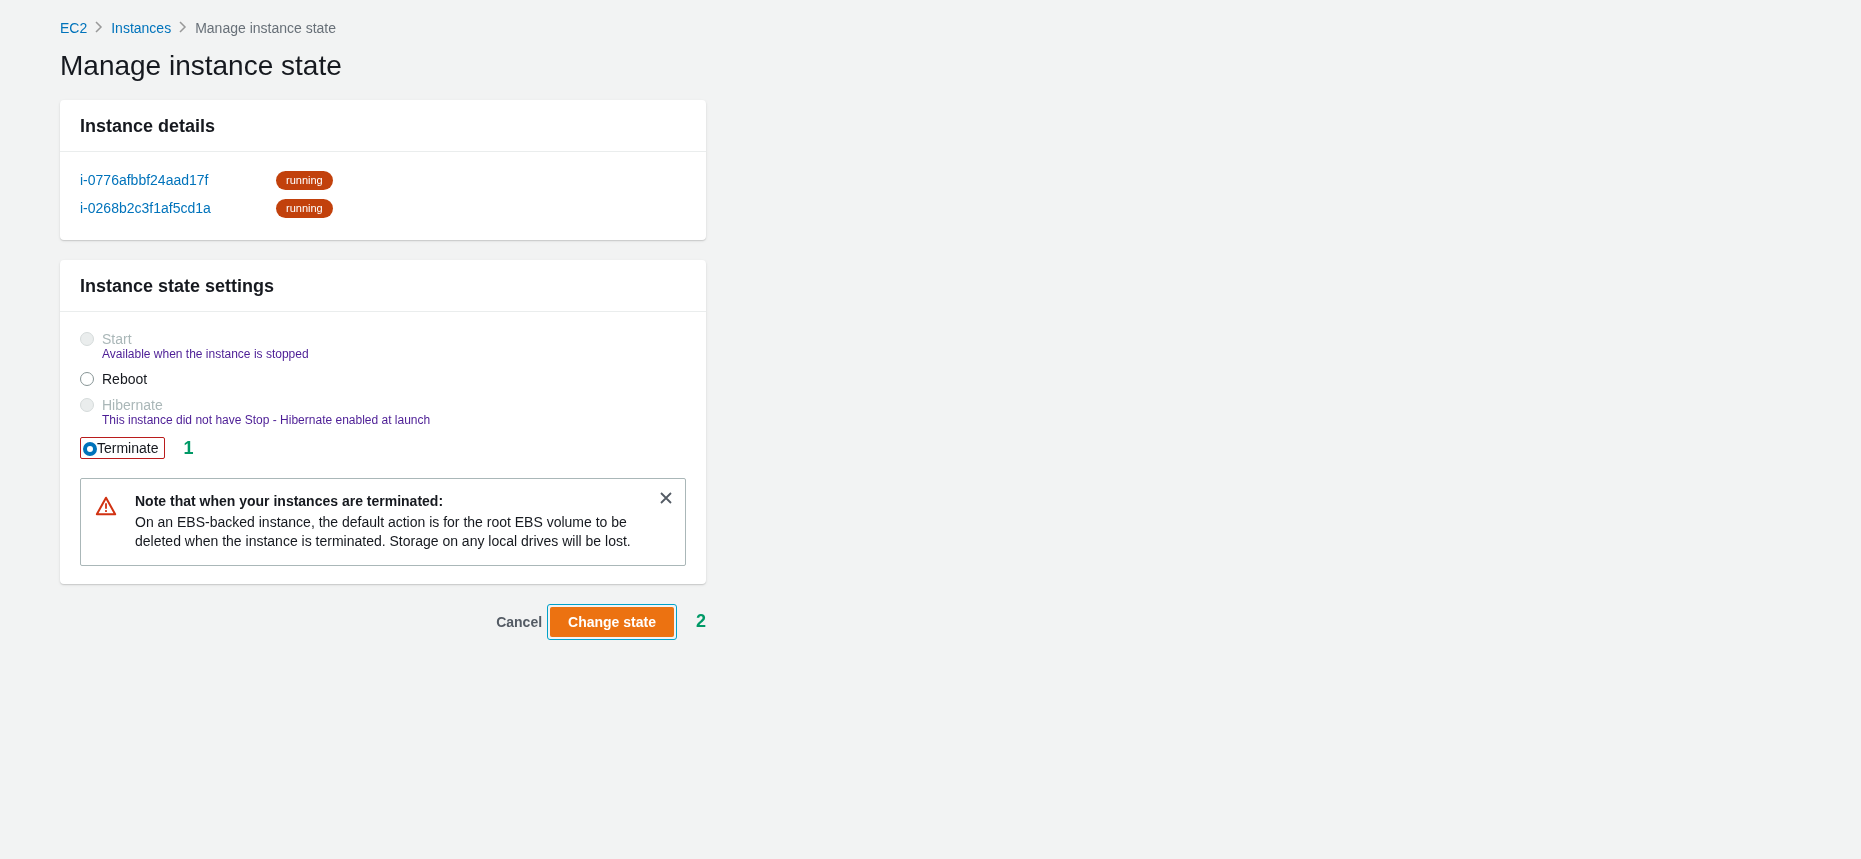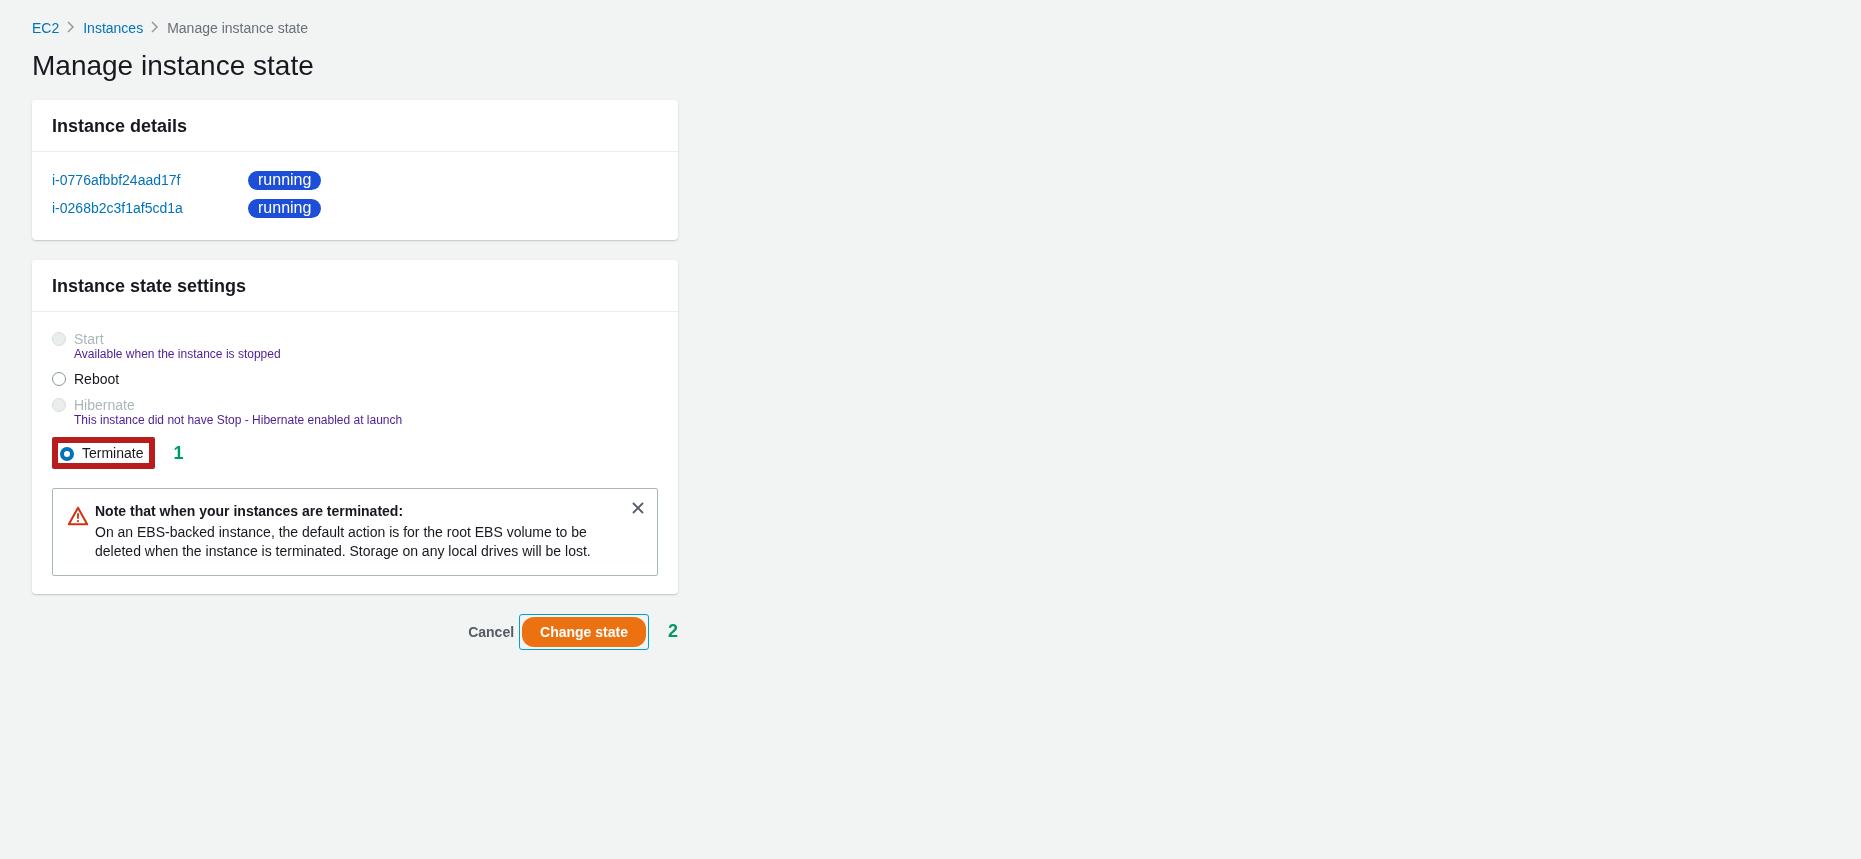"EC2" .page { margin-left: none -> 28px }
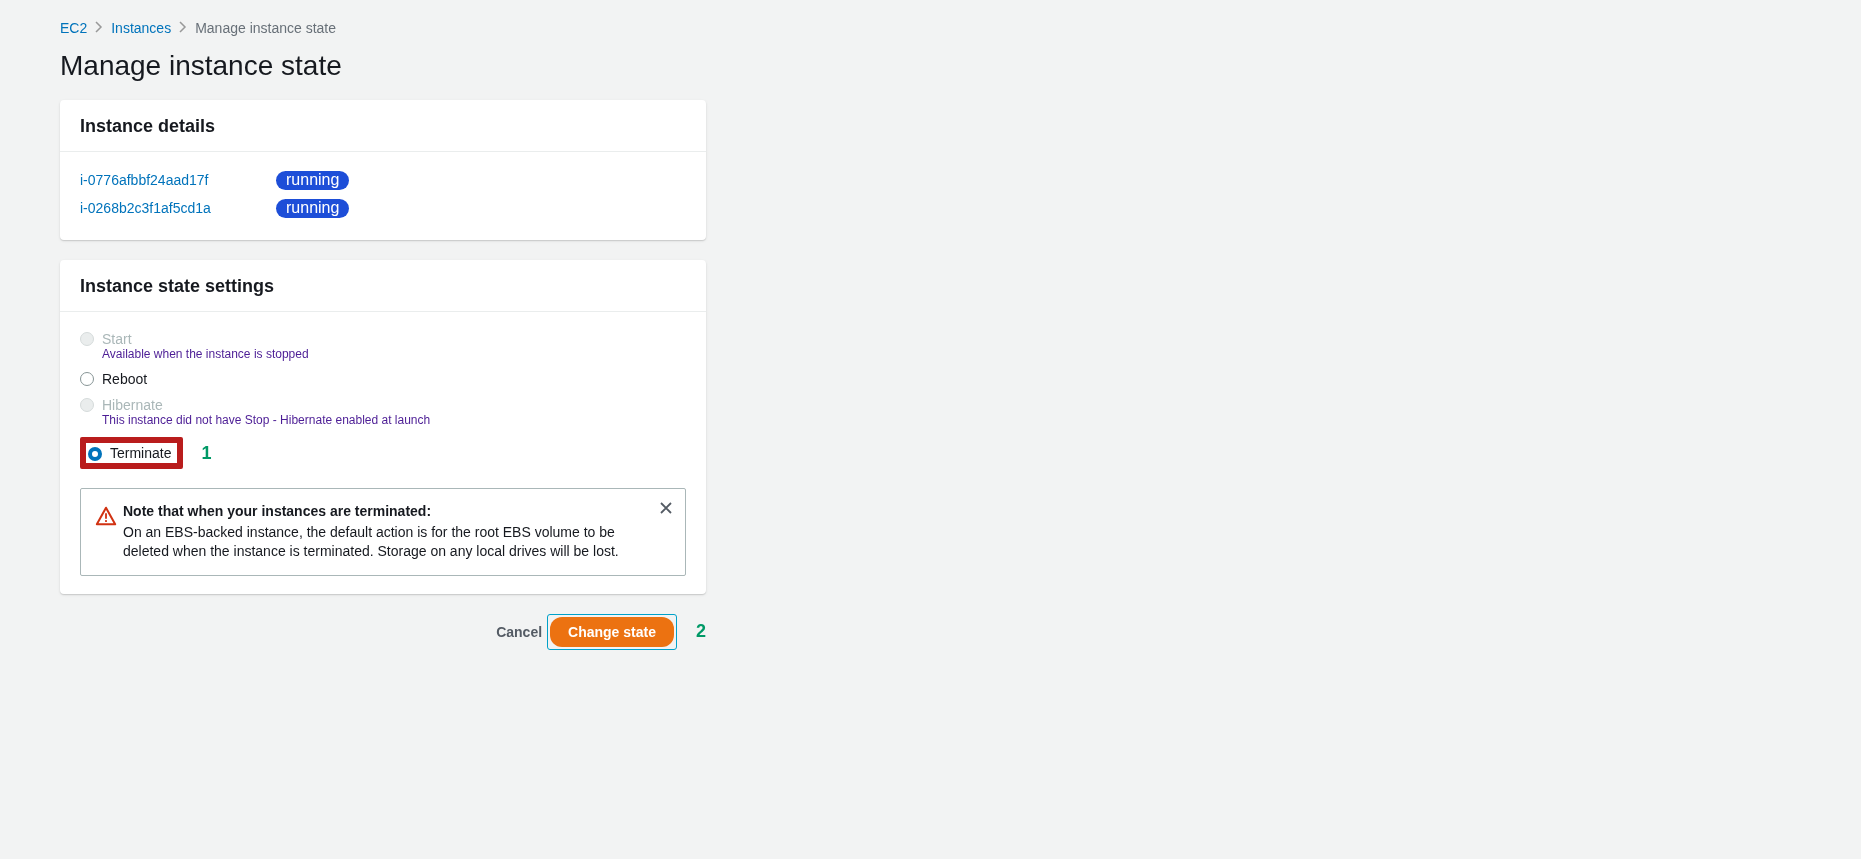"running" .badge-running { background: #1d4ed8 -> #c2410c; font-size: 16px -> 11px }
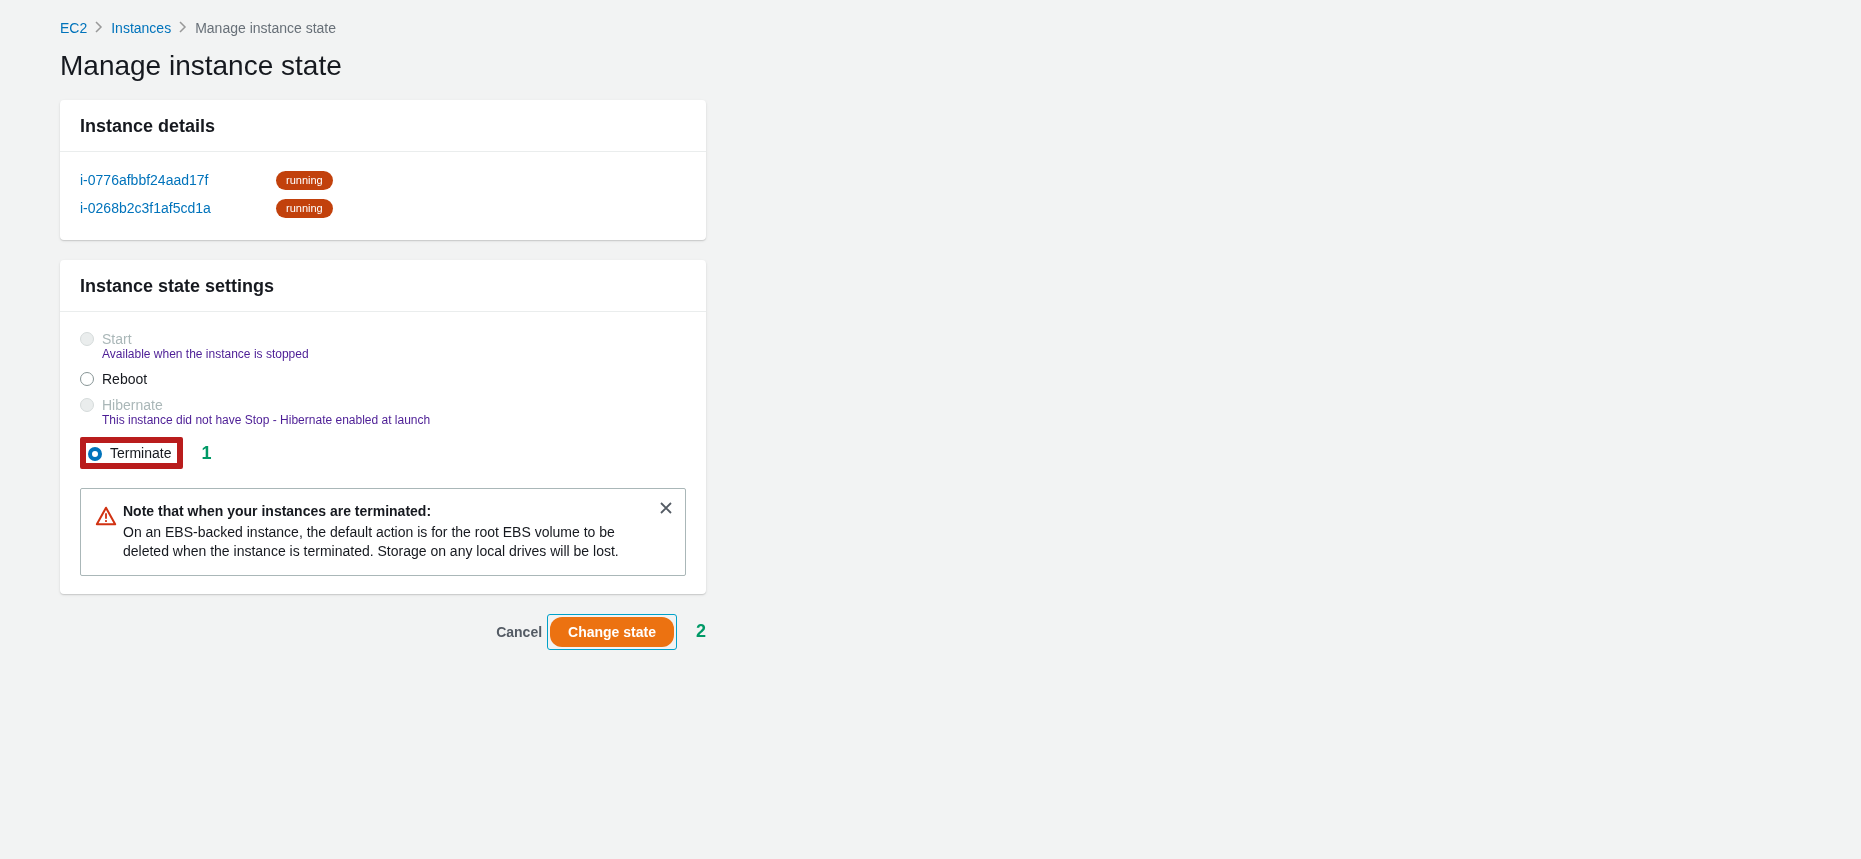"Terminate" .selected-box { border: 6px solid #b91c1c -> 1px solid #b91c1c; gap: 8px -> none }
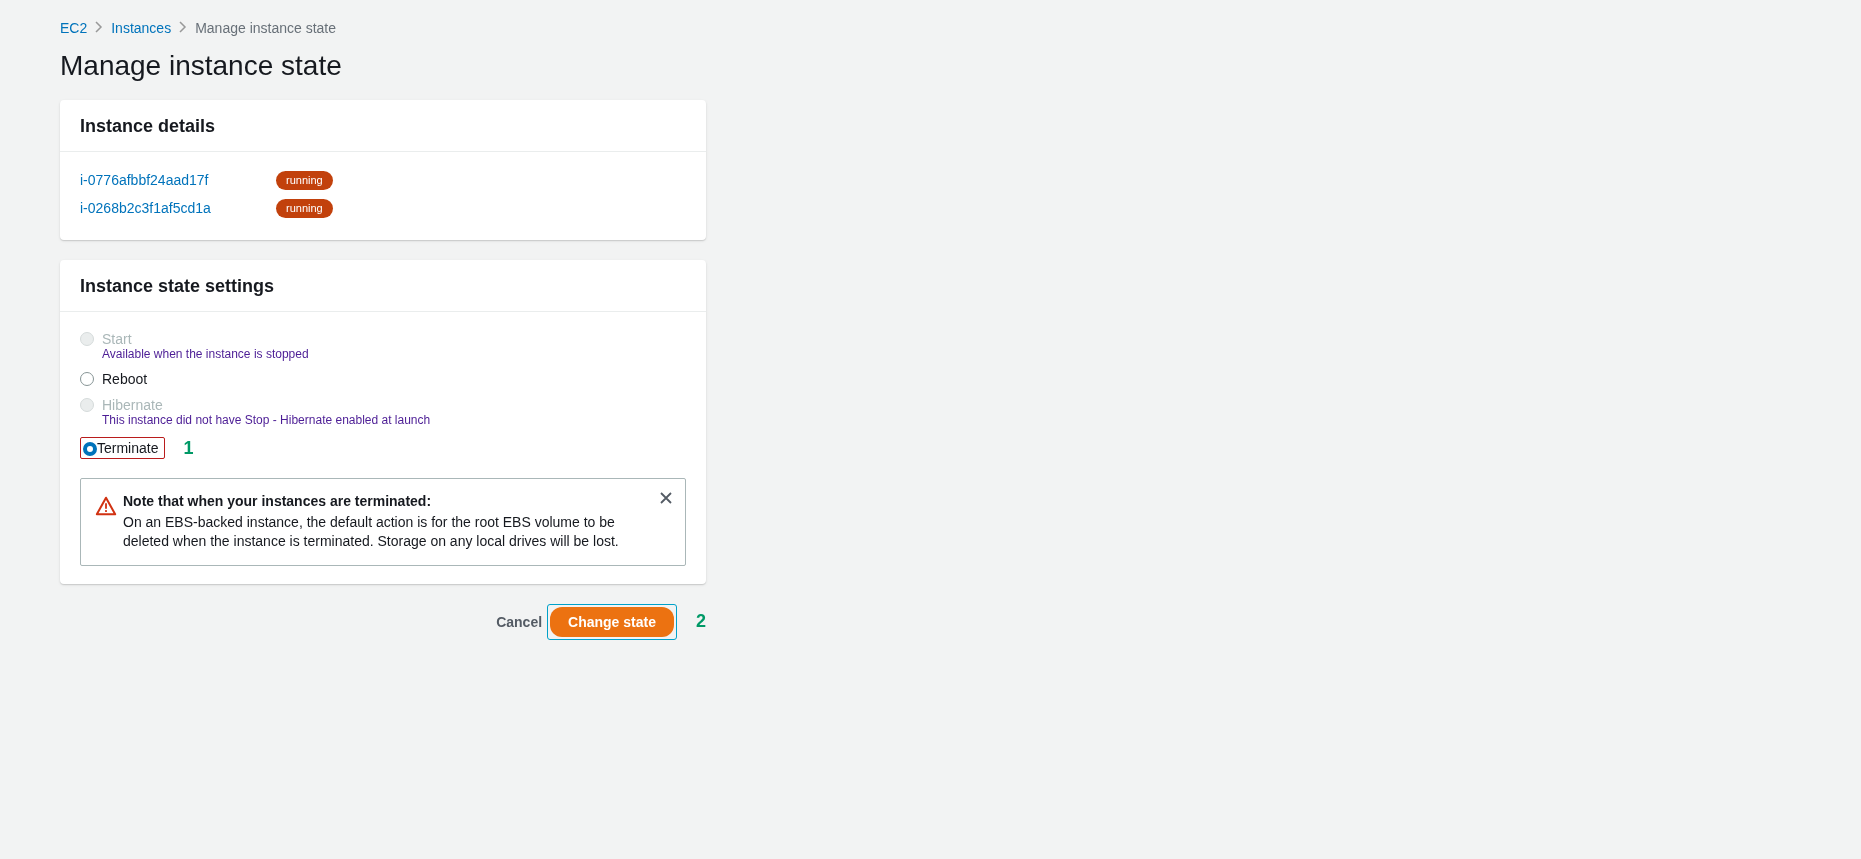"Note that when your instances" .warning { gap: 6px -> 18px }
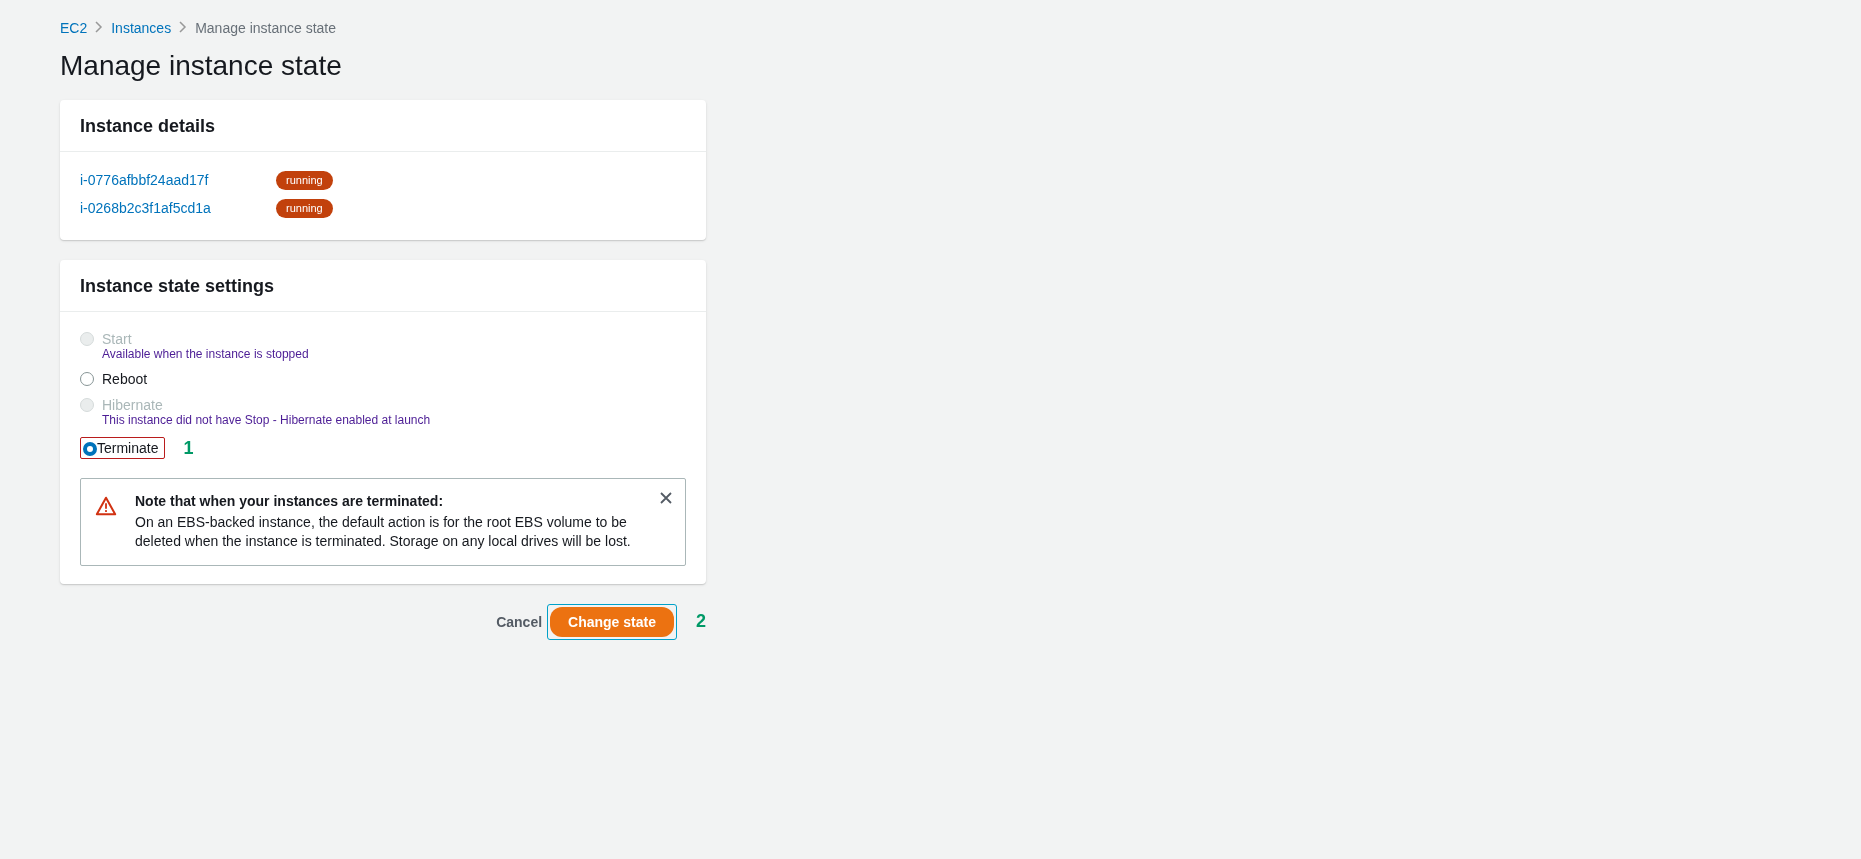"Change state" .btn-primary { border-radius: 12px -> 2px }
